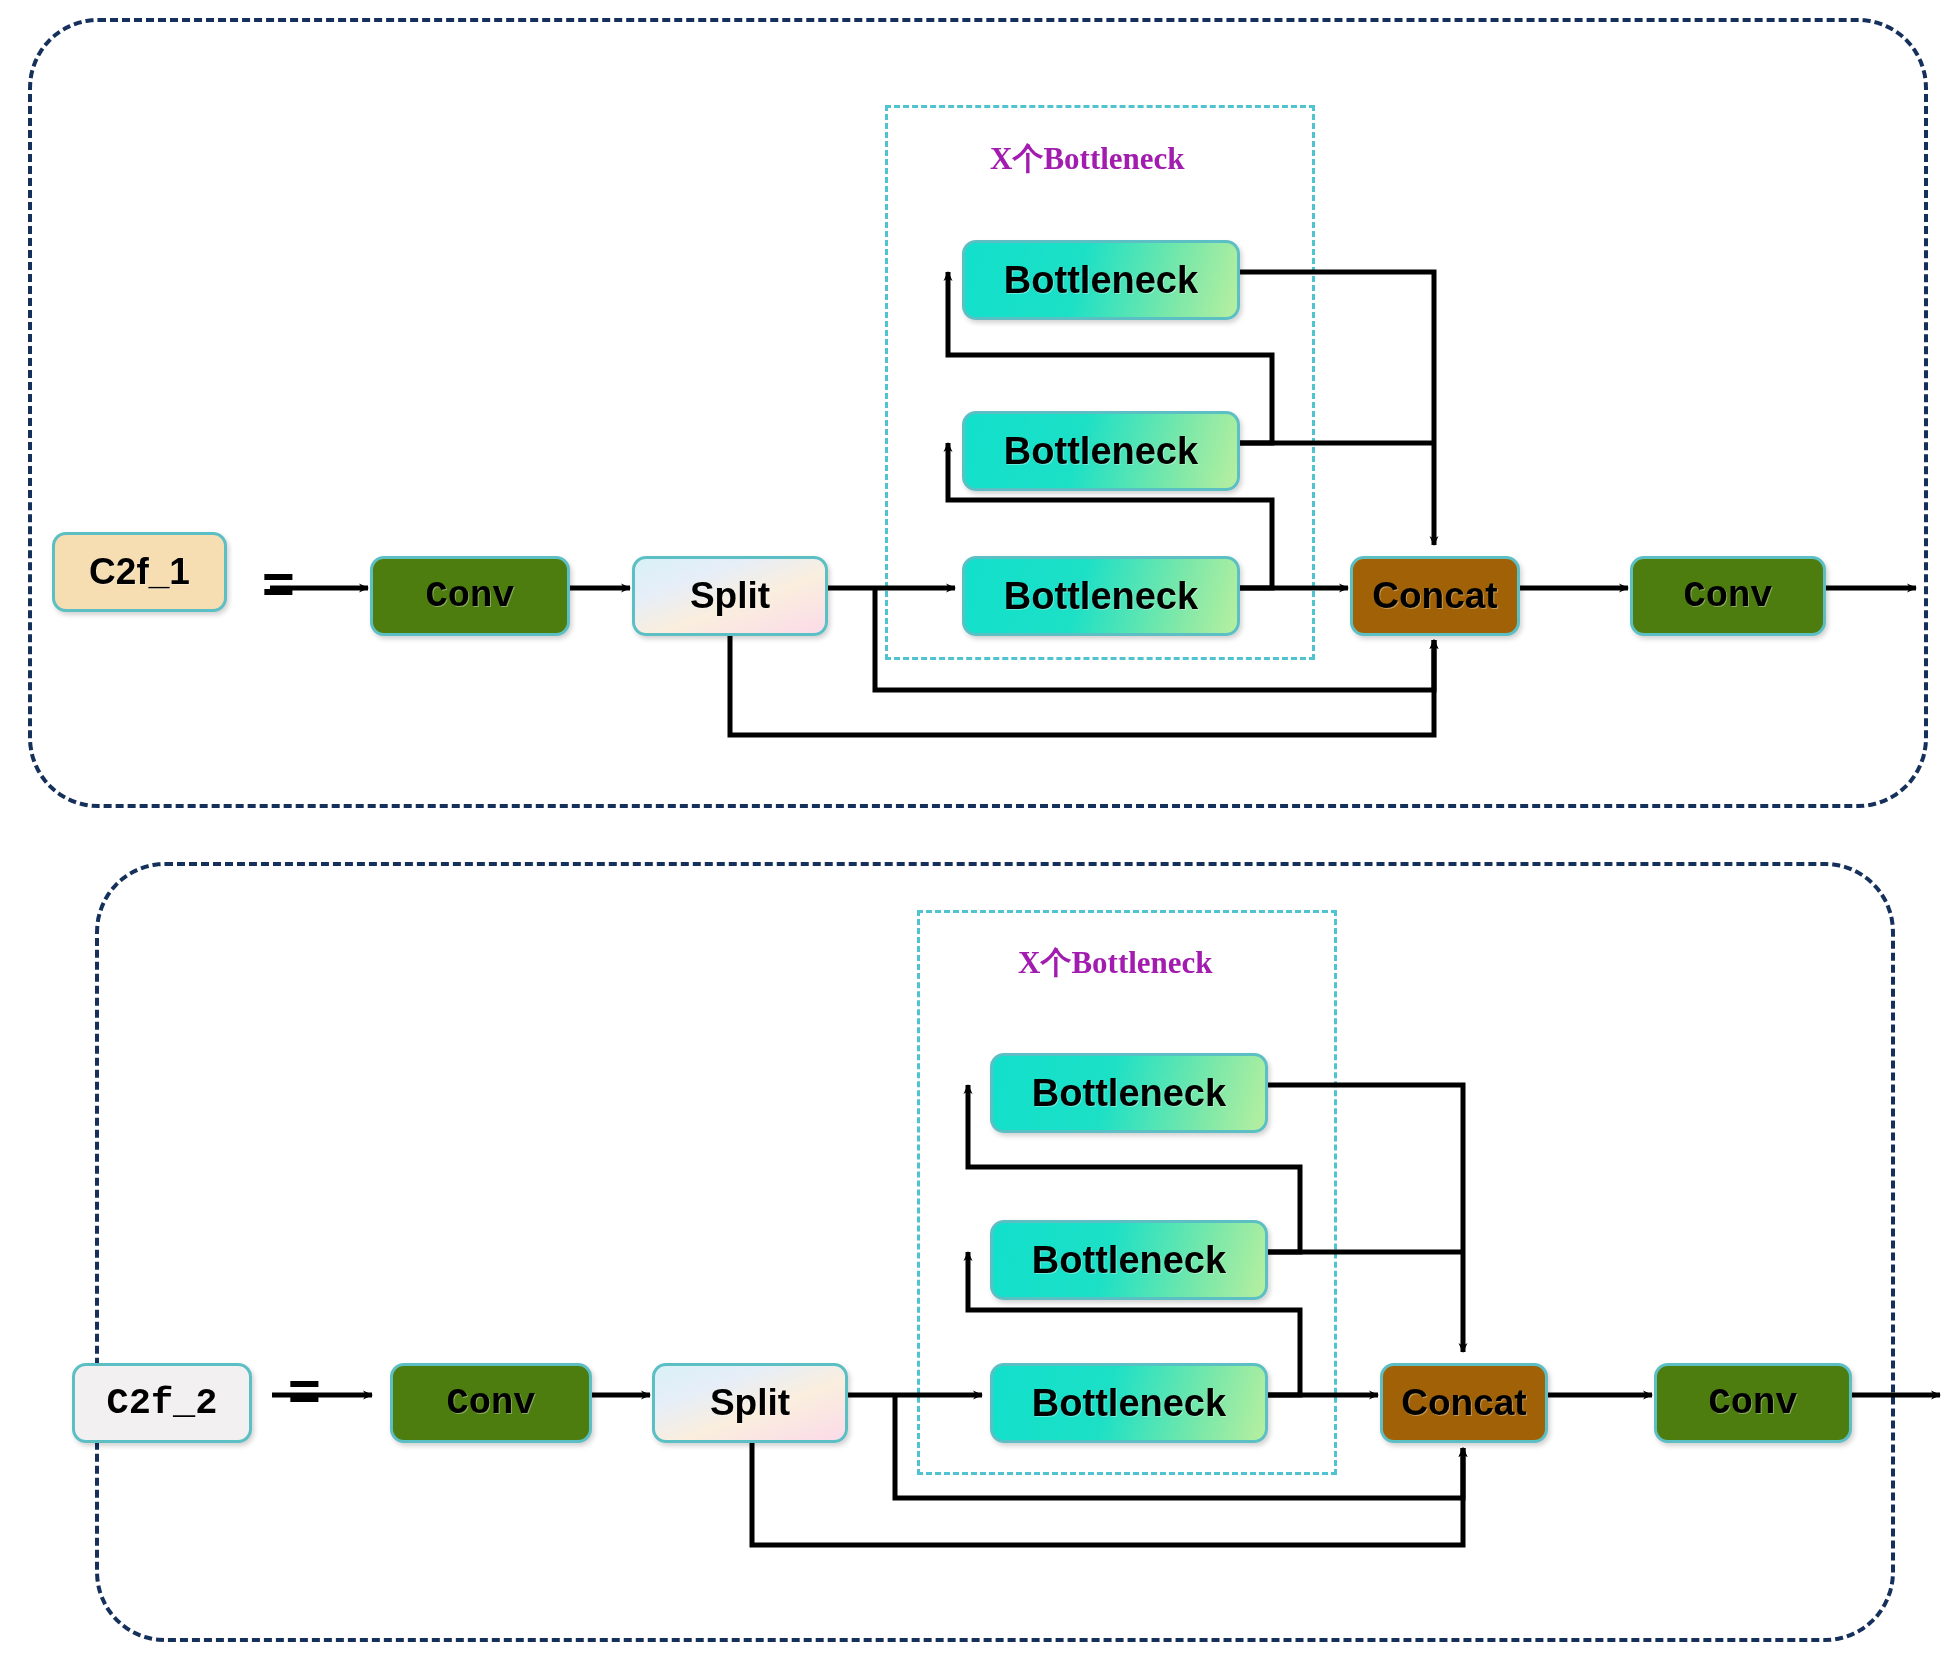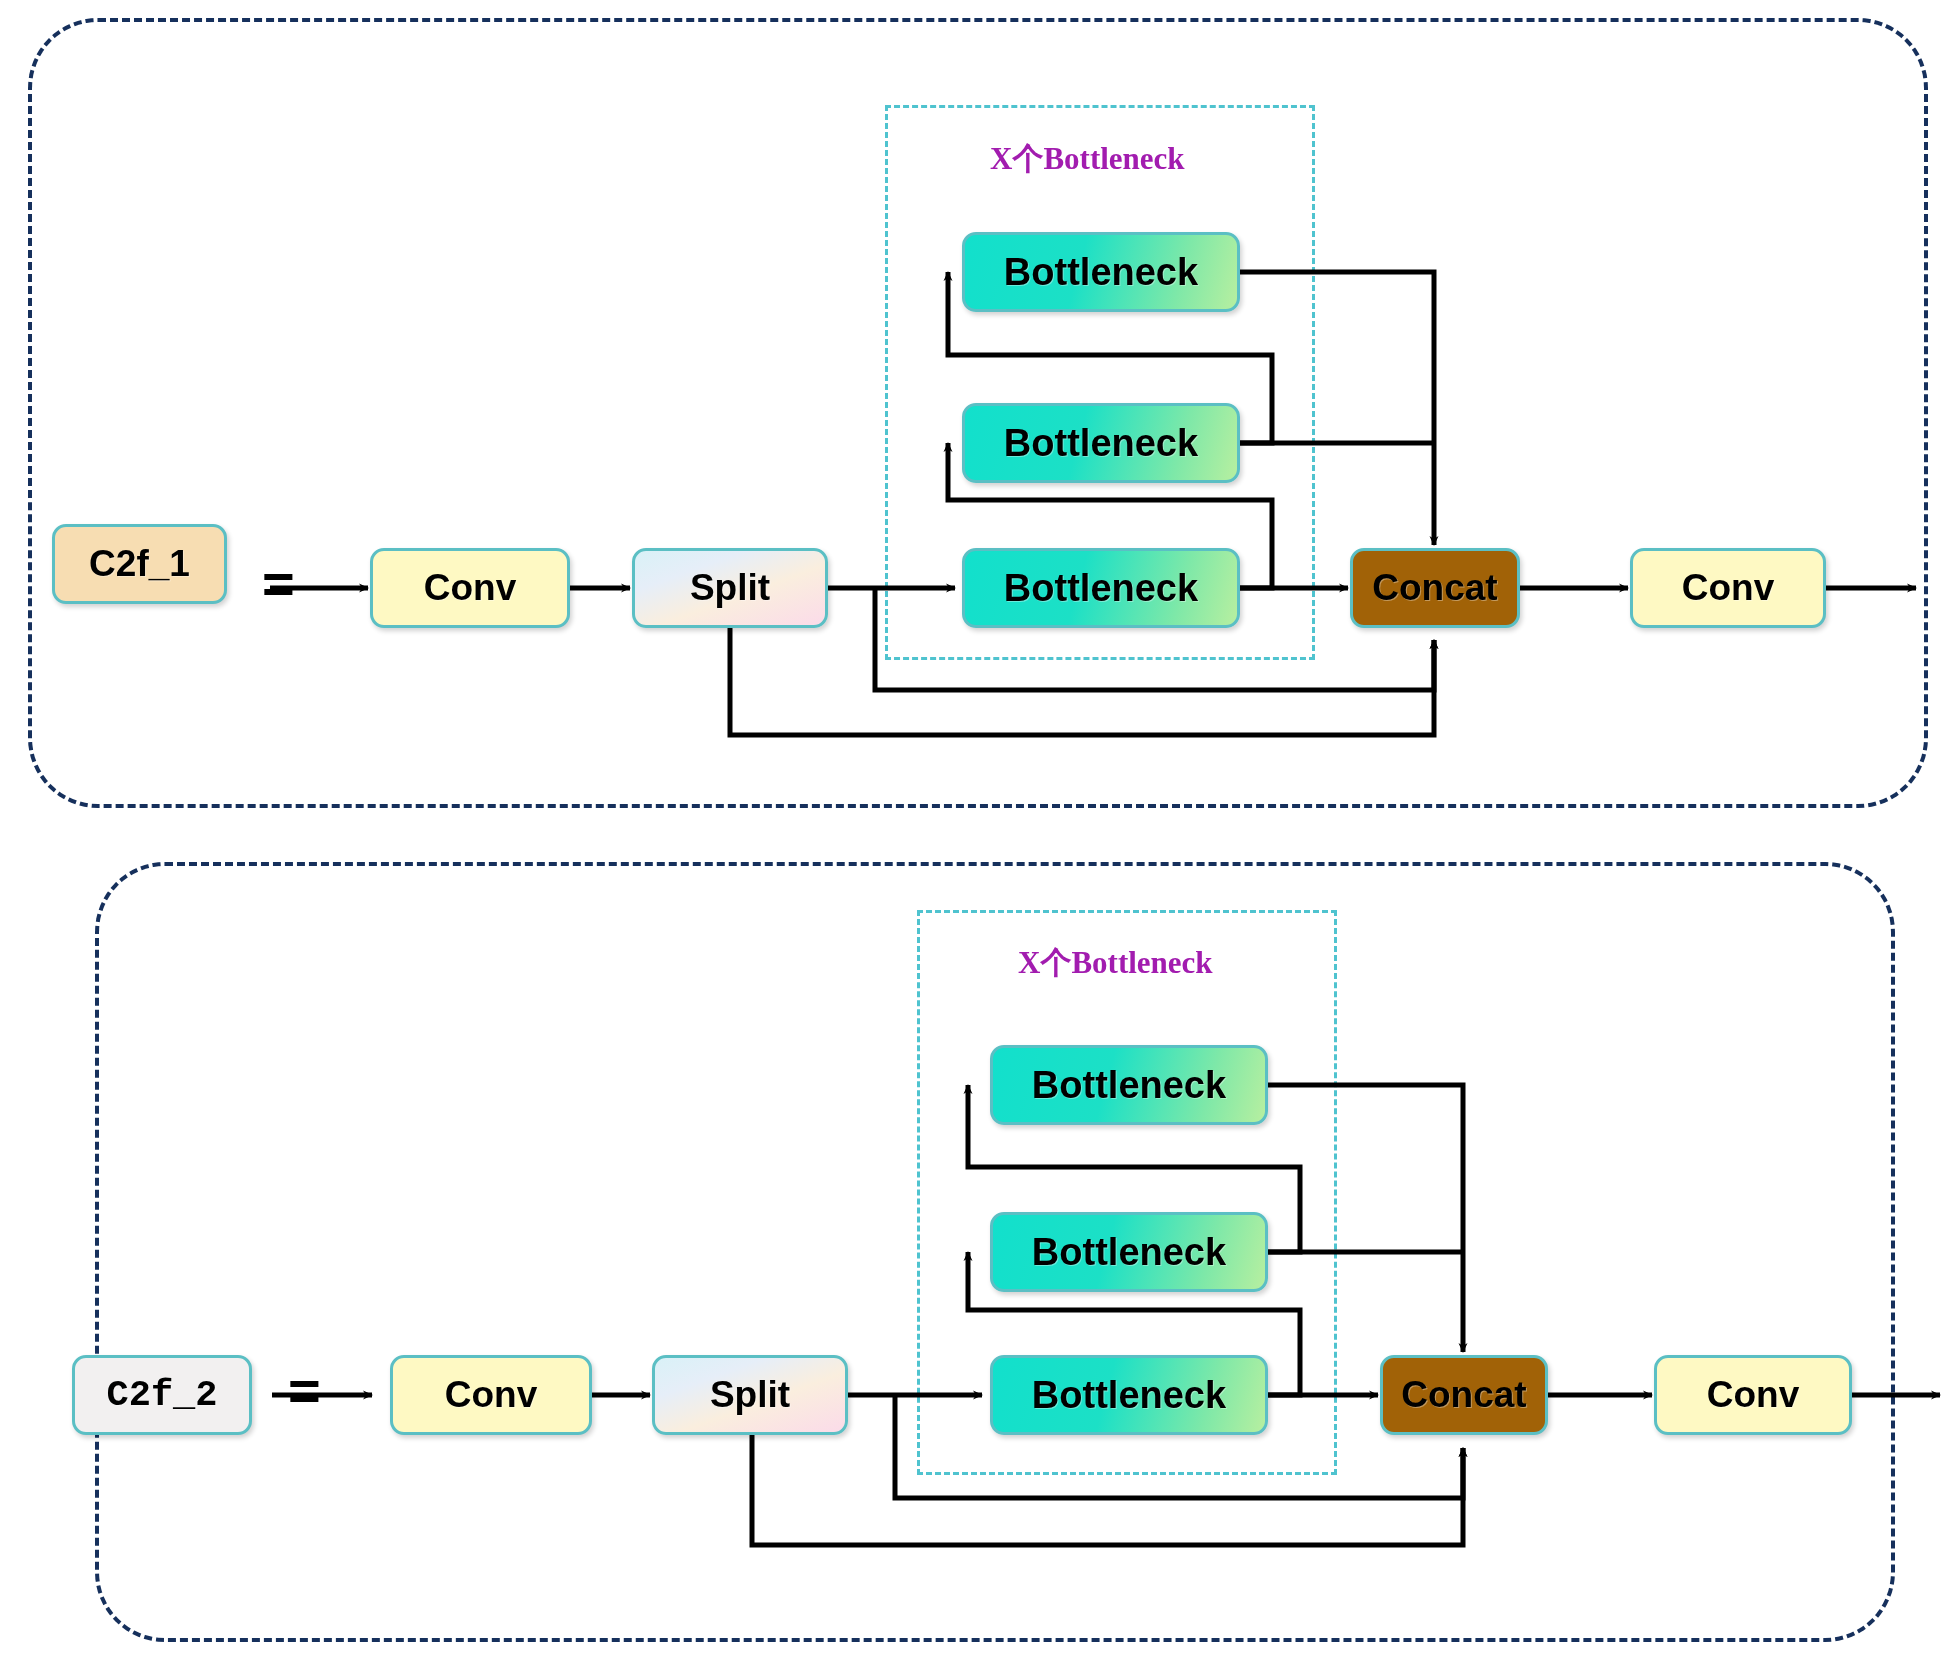"Bottleneck" .node { margin-top: none -> 8px }
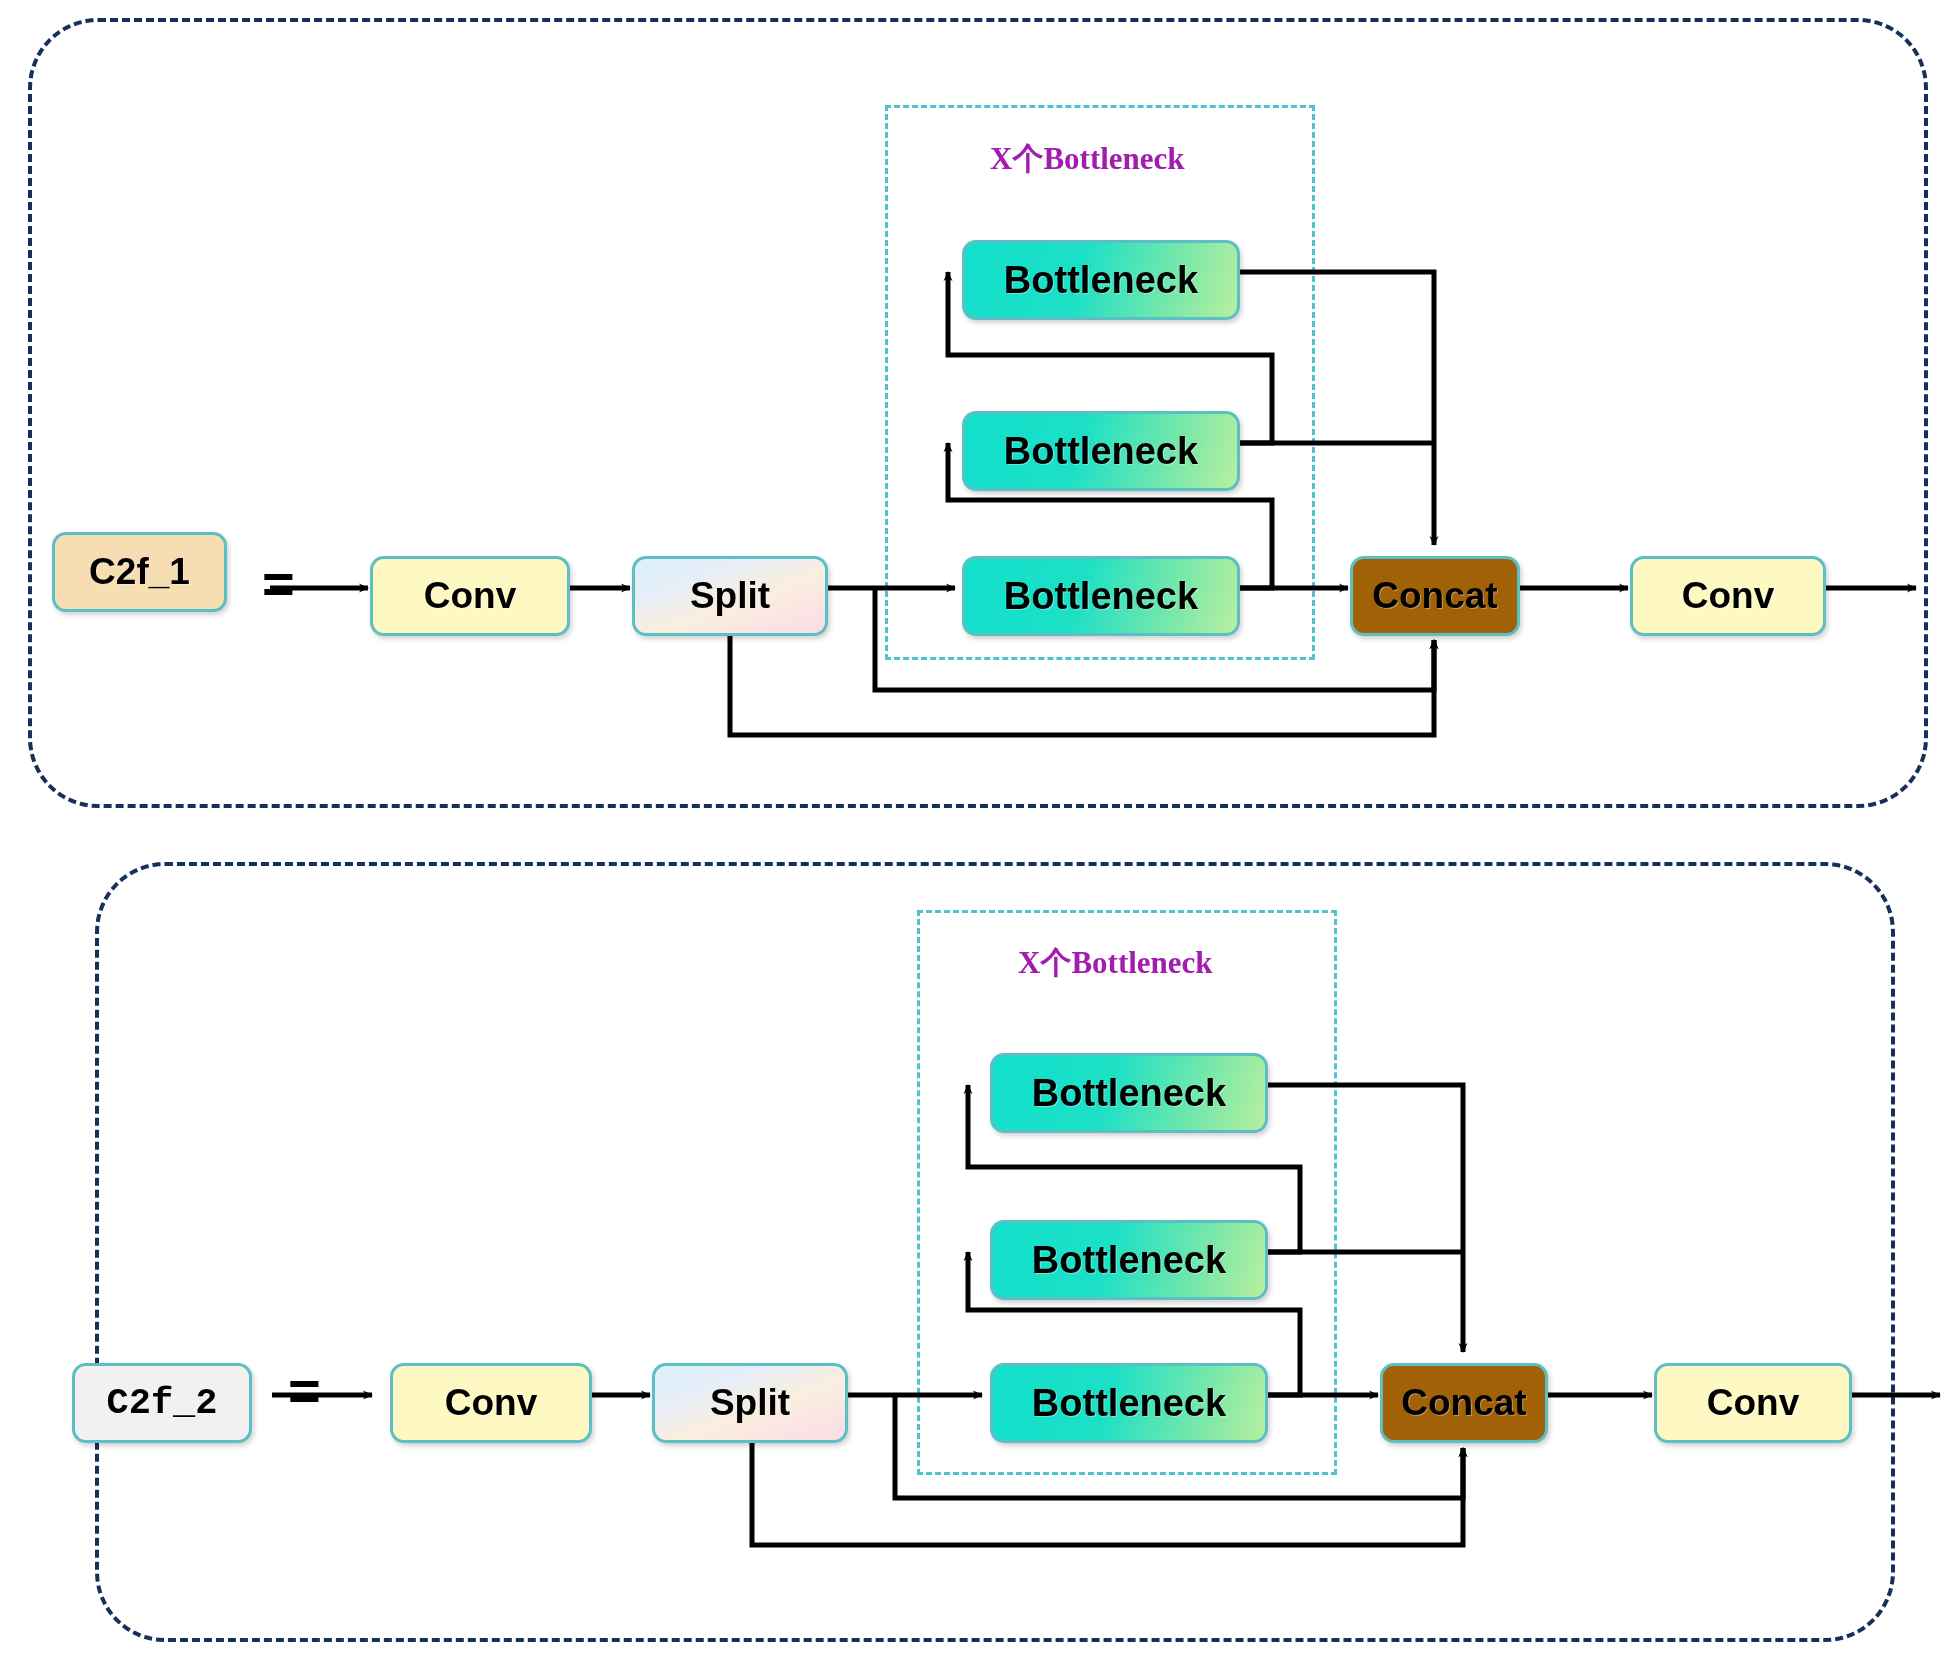"Conv" .node-conv { background: #fef9c3 -> #4d7c0f; font-family: none -> Liberation Mono, monospace }
